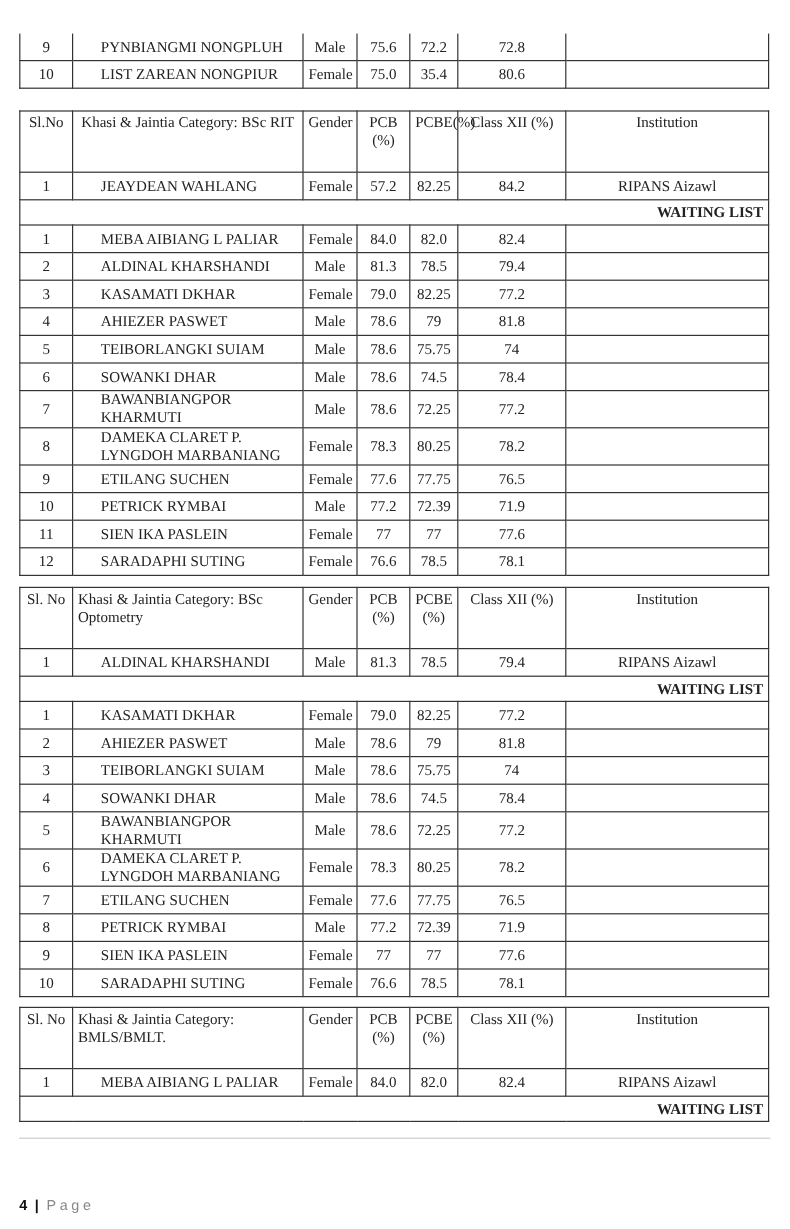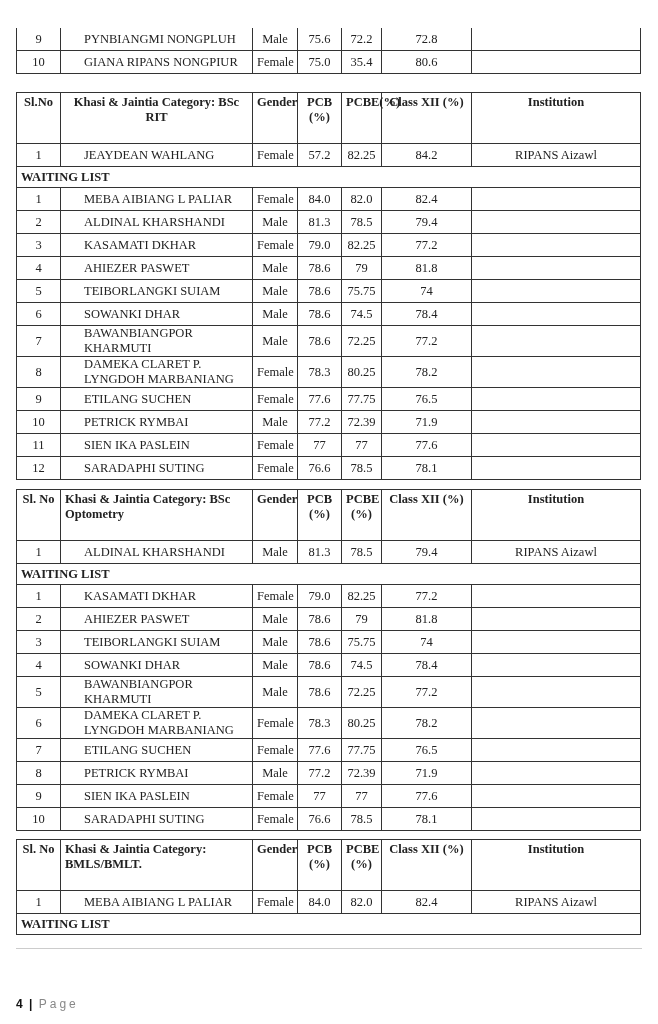"GIANA RIPANS NONGPIUR" td.name { text: GIANA RIPANS -> LIST ZAREAN }
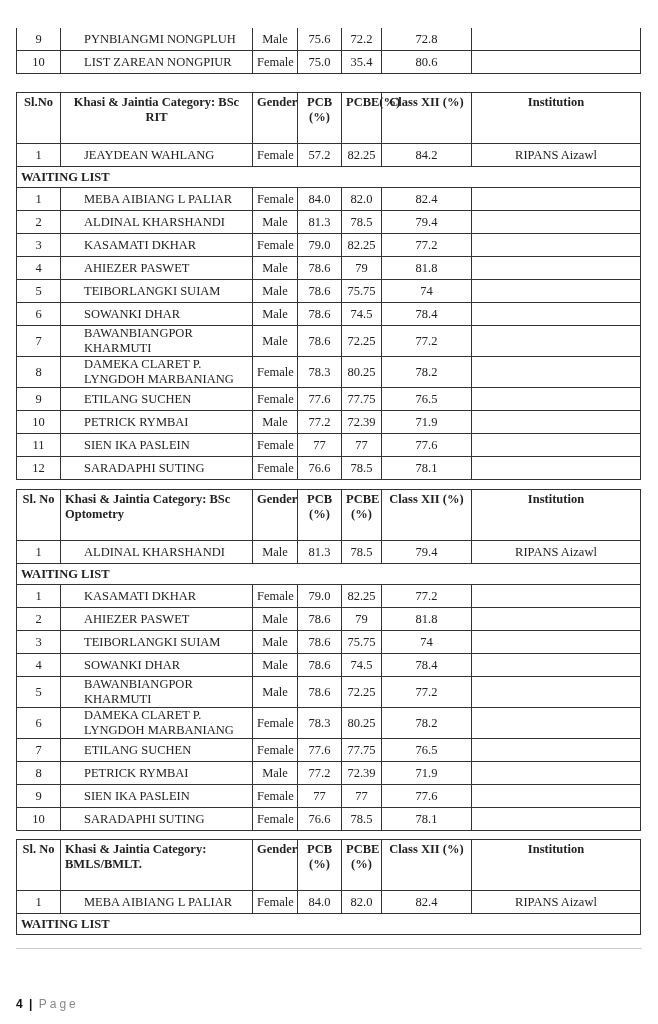"Sl.No" th { font-weight: bold -> normal }
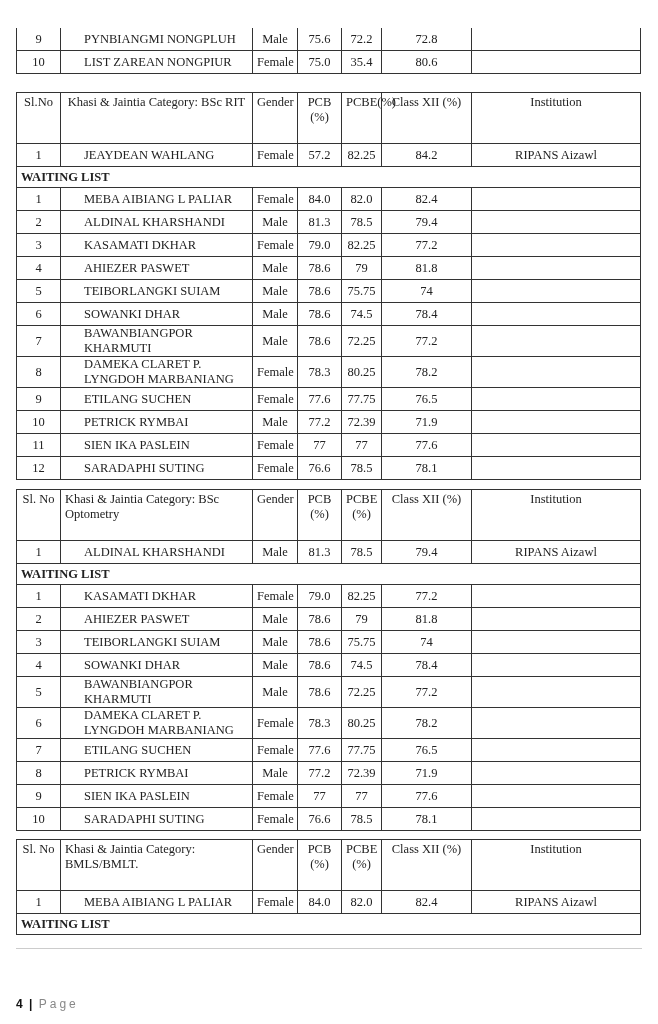"WAITING LIST" tr.wl td { text-align: left -> right }
